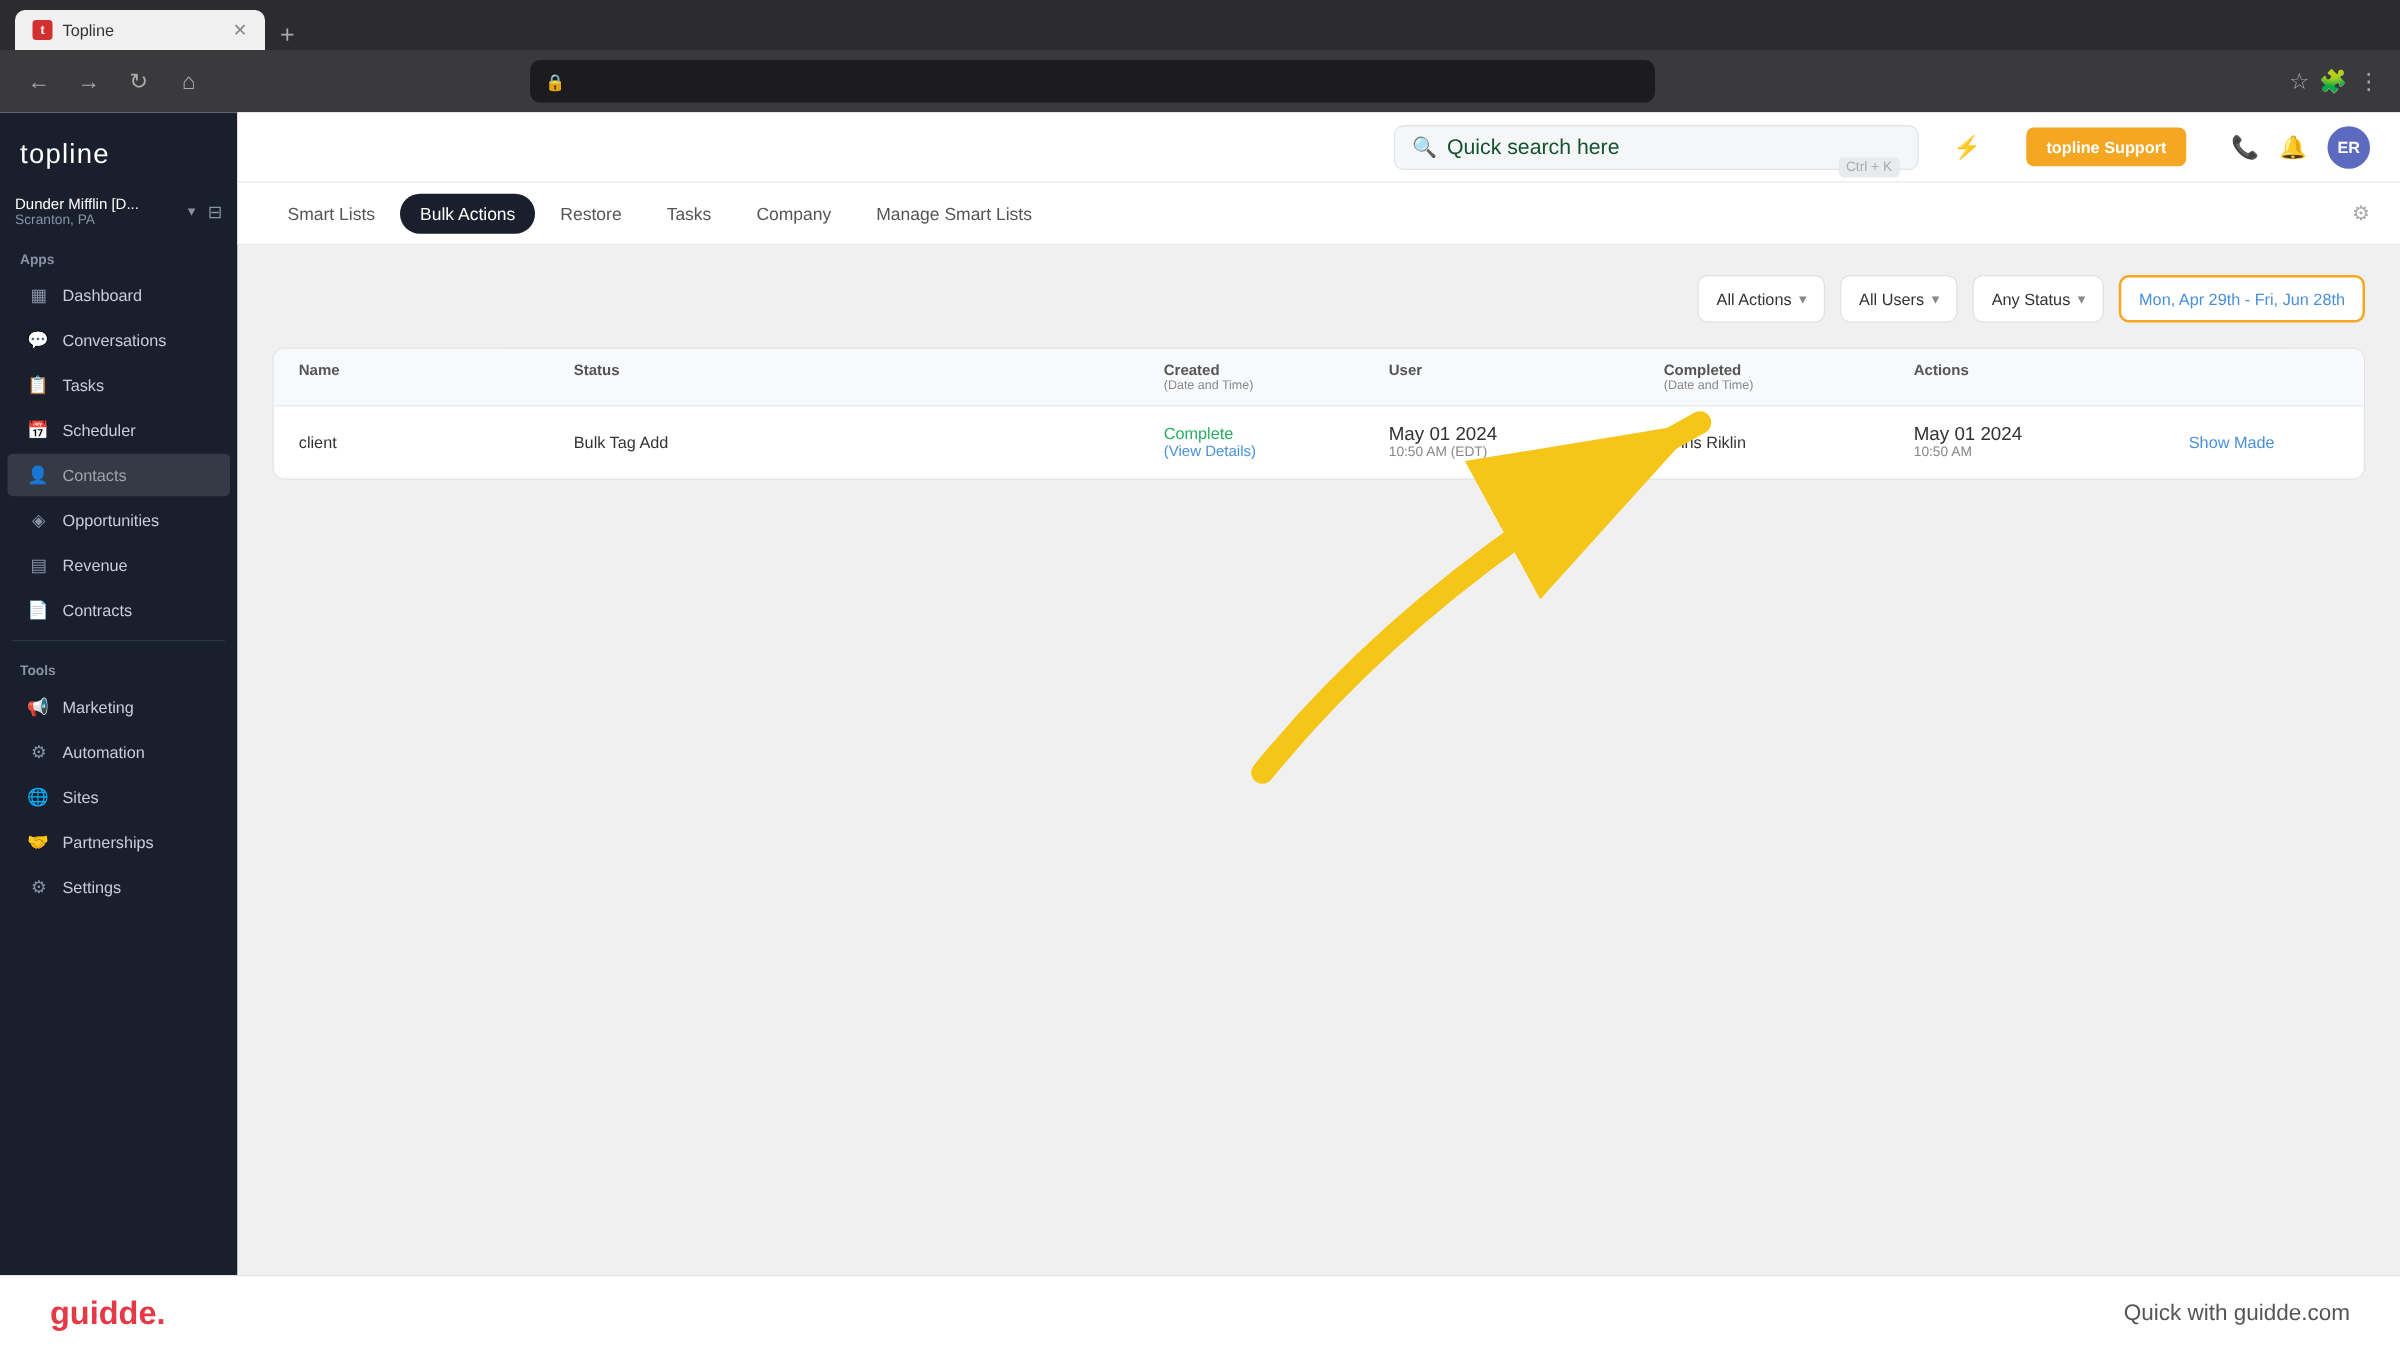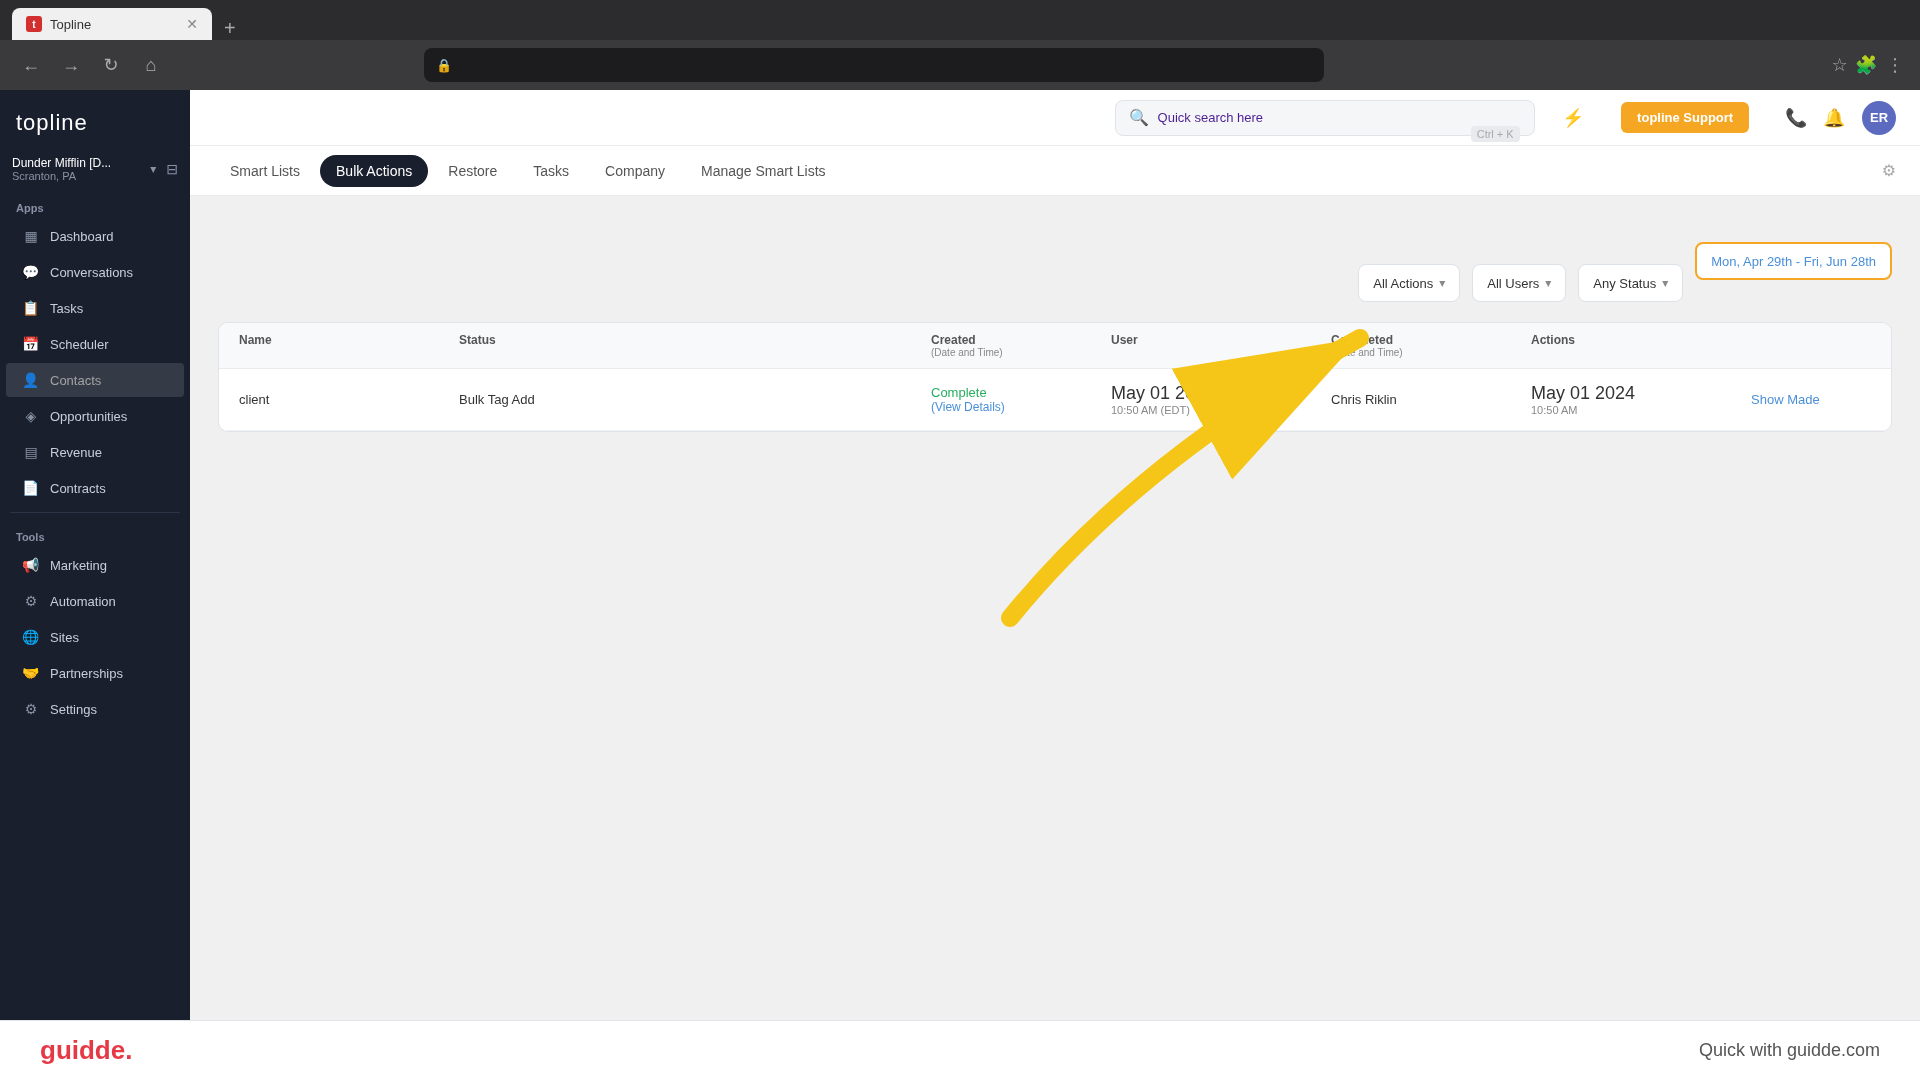"Quick search here" .search-text { color: #4c1d95 -> #14532d; font-size: 13px -> 17px }
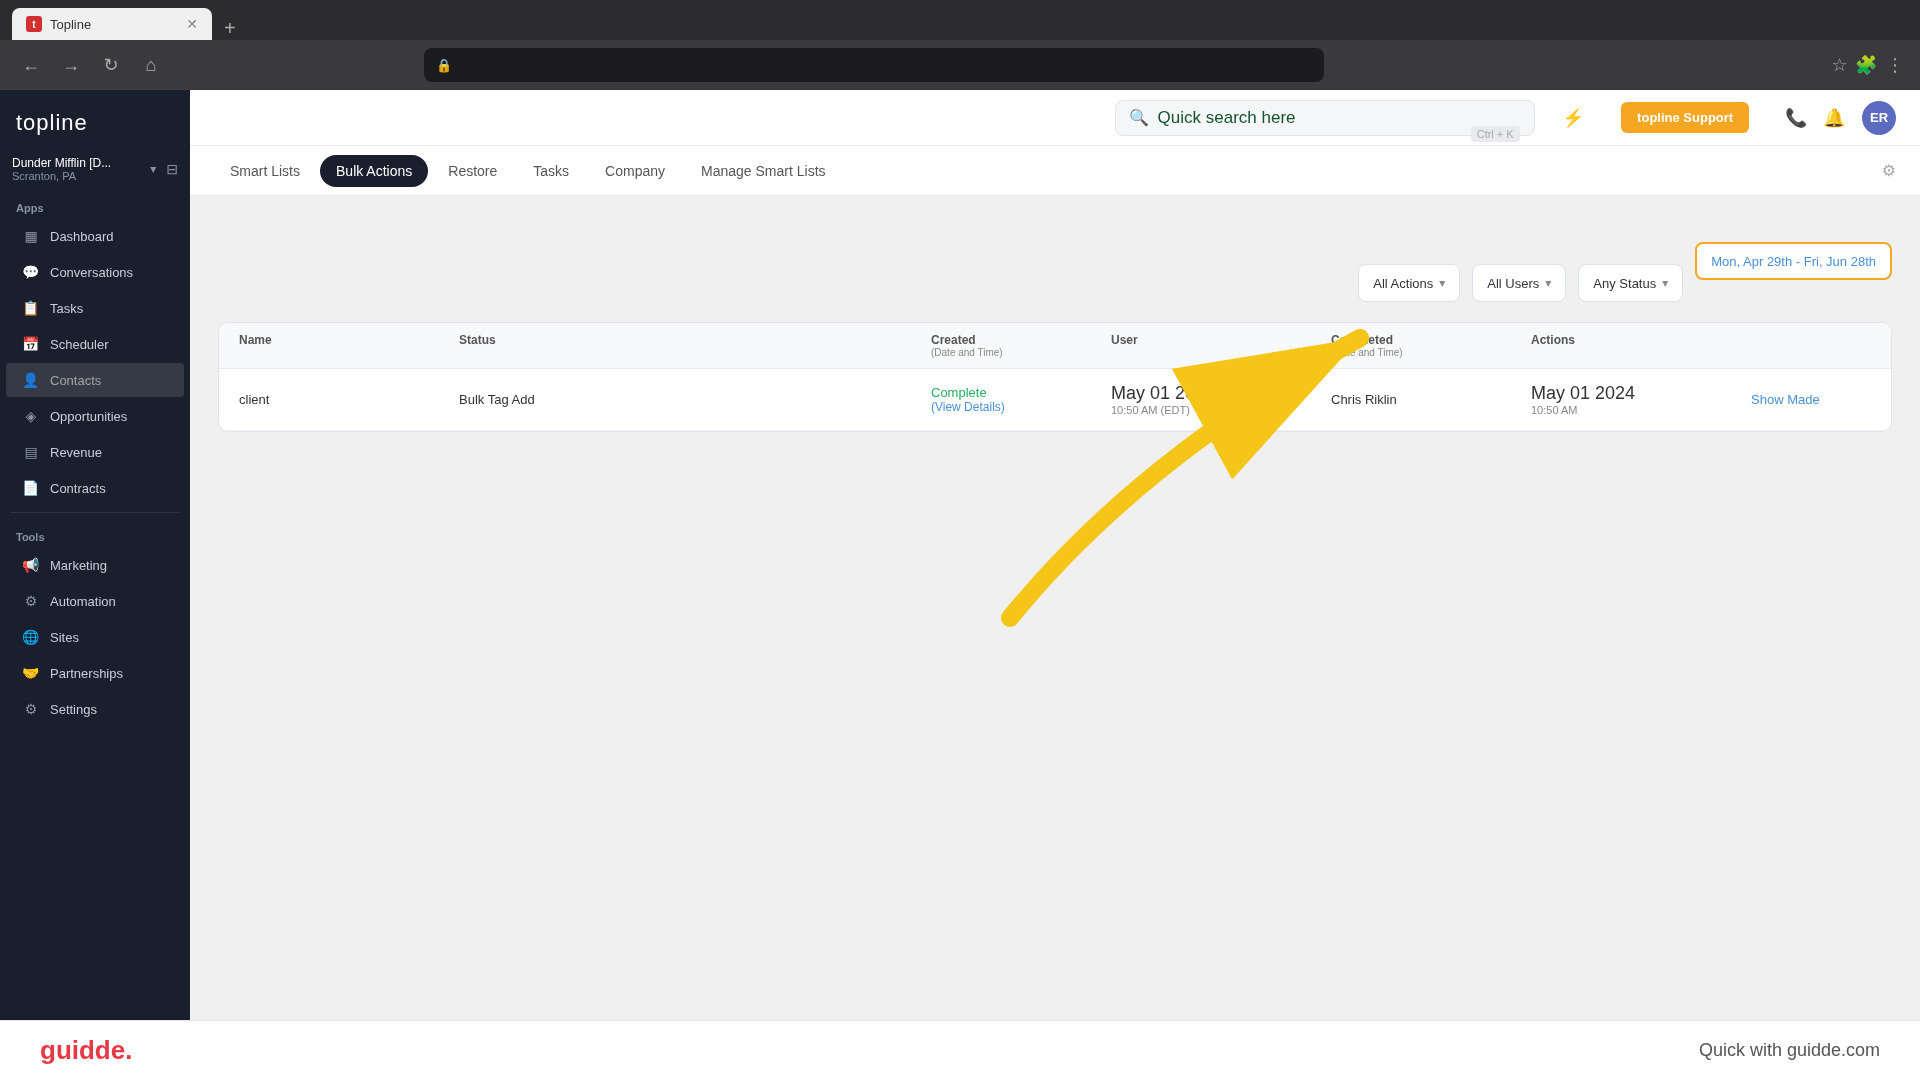"All Actions" .filter-dropdown { margin-top: 44px -> none }
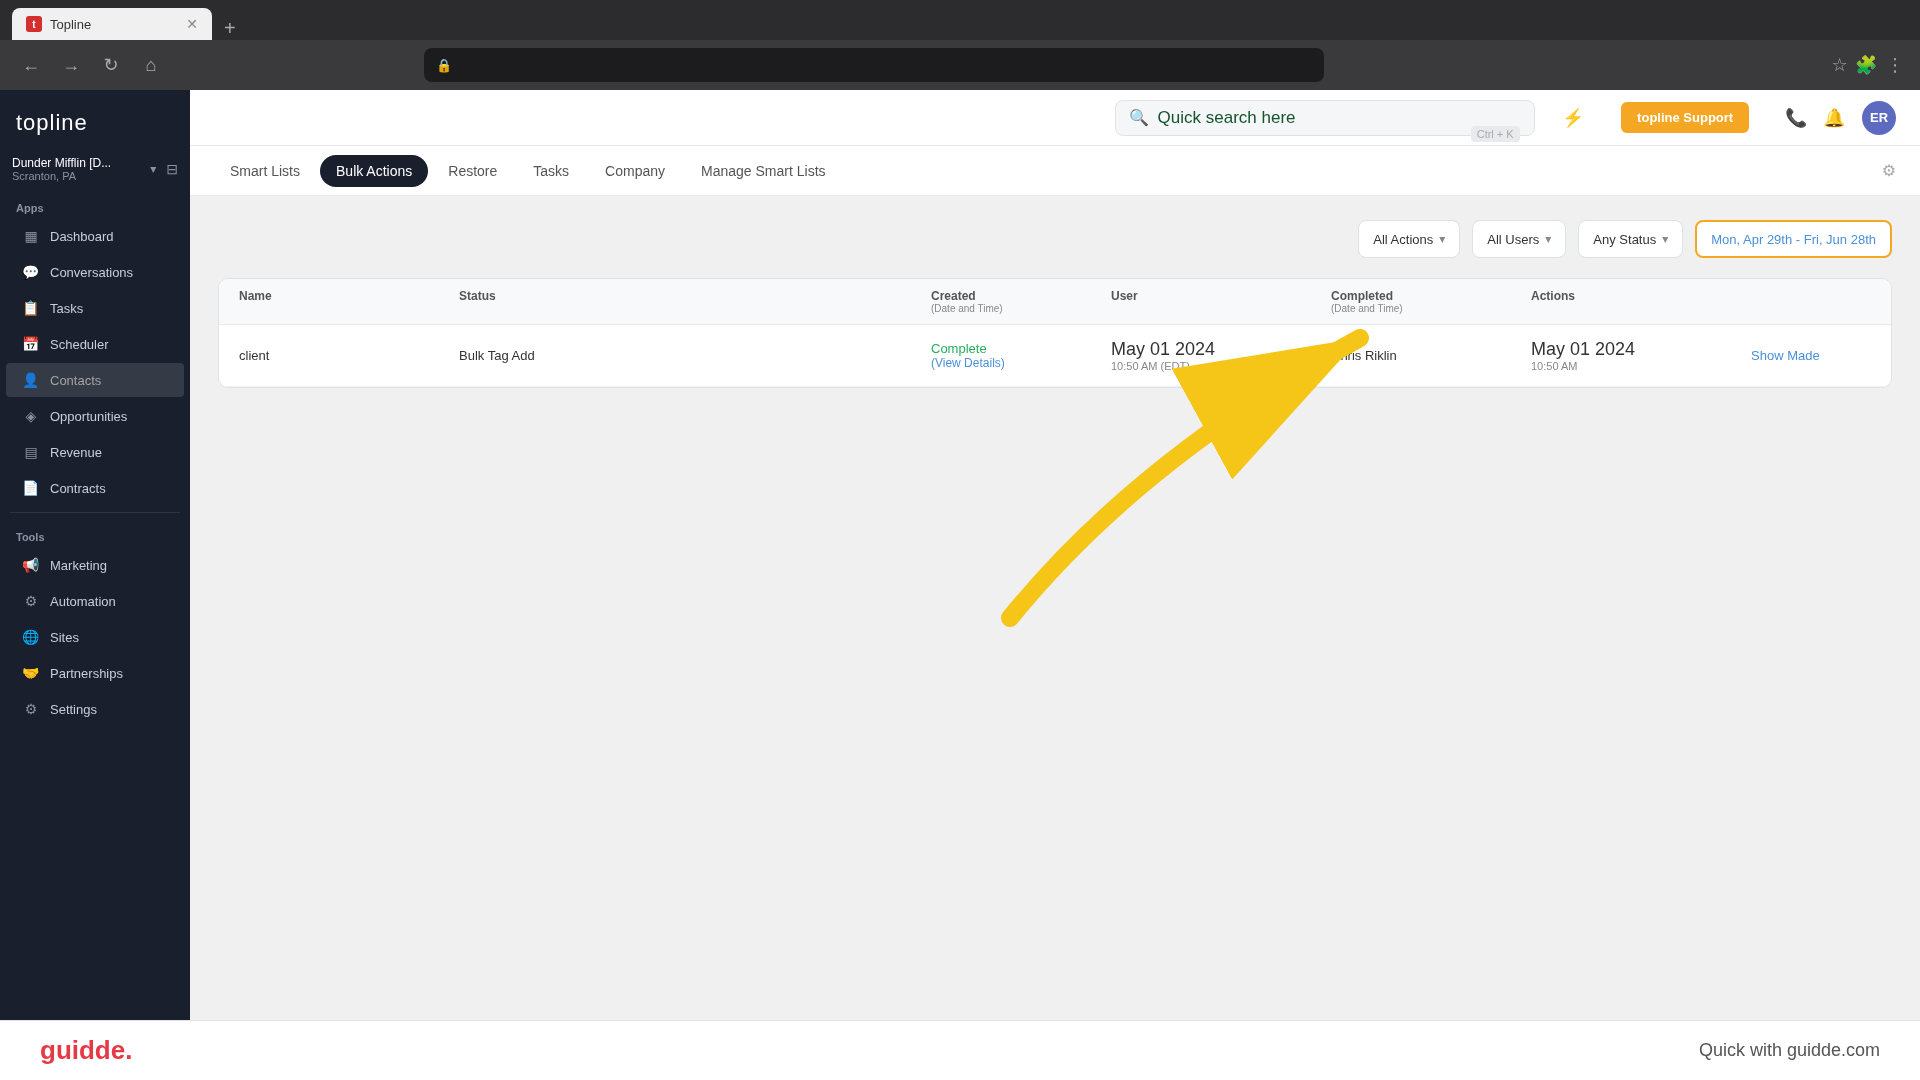"May 01 2024" .td-date { font-size: 18px -> 15px }
